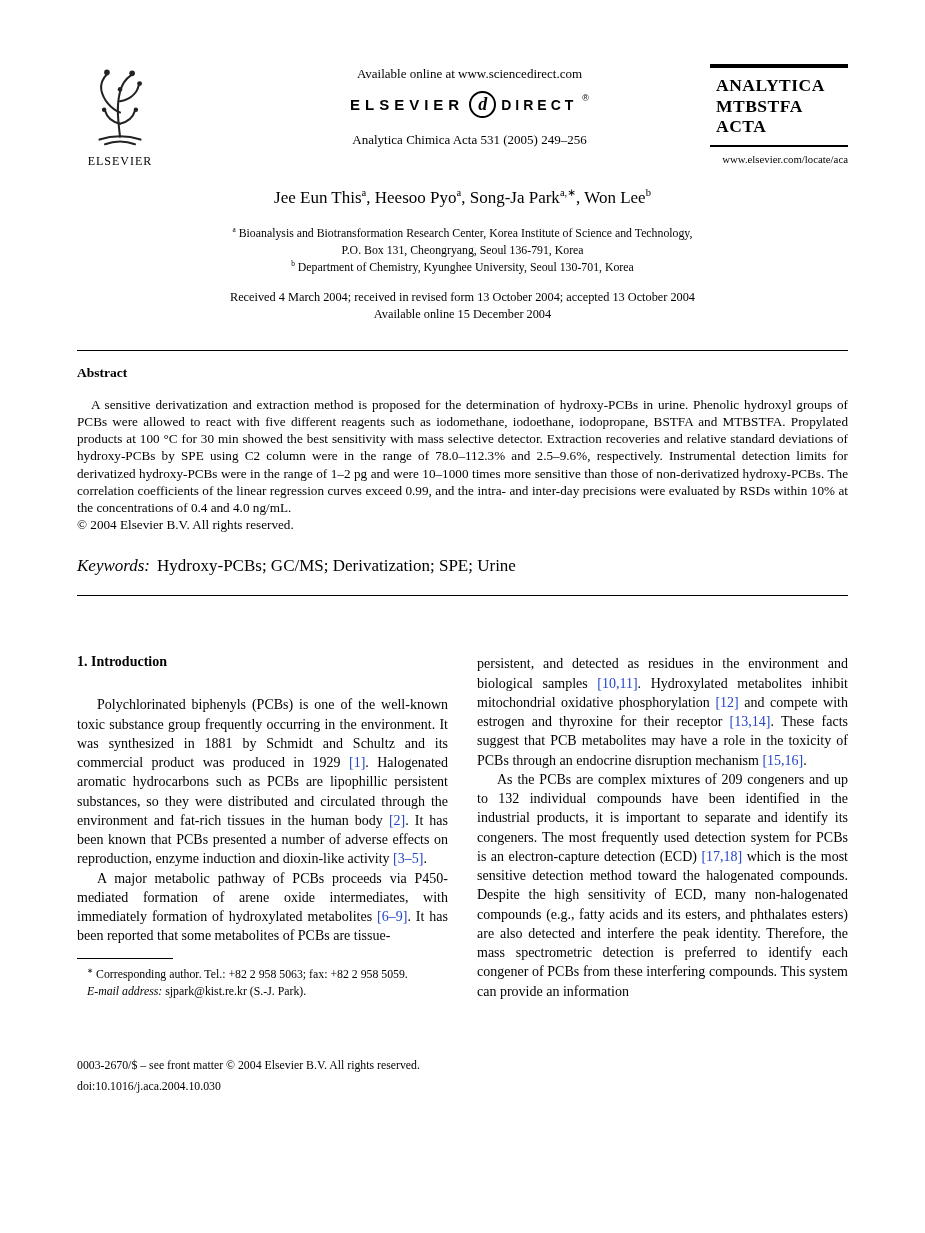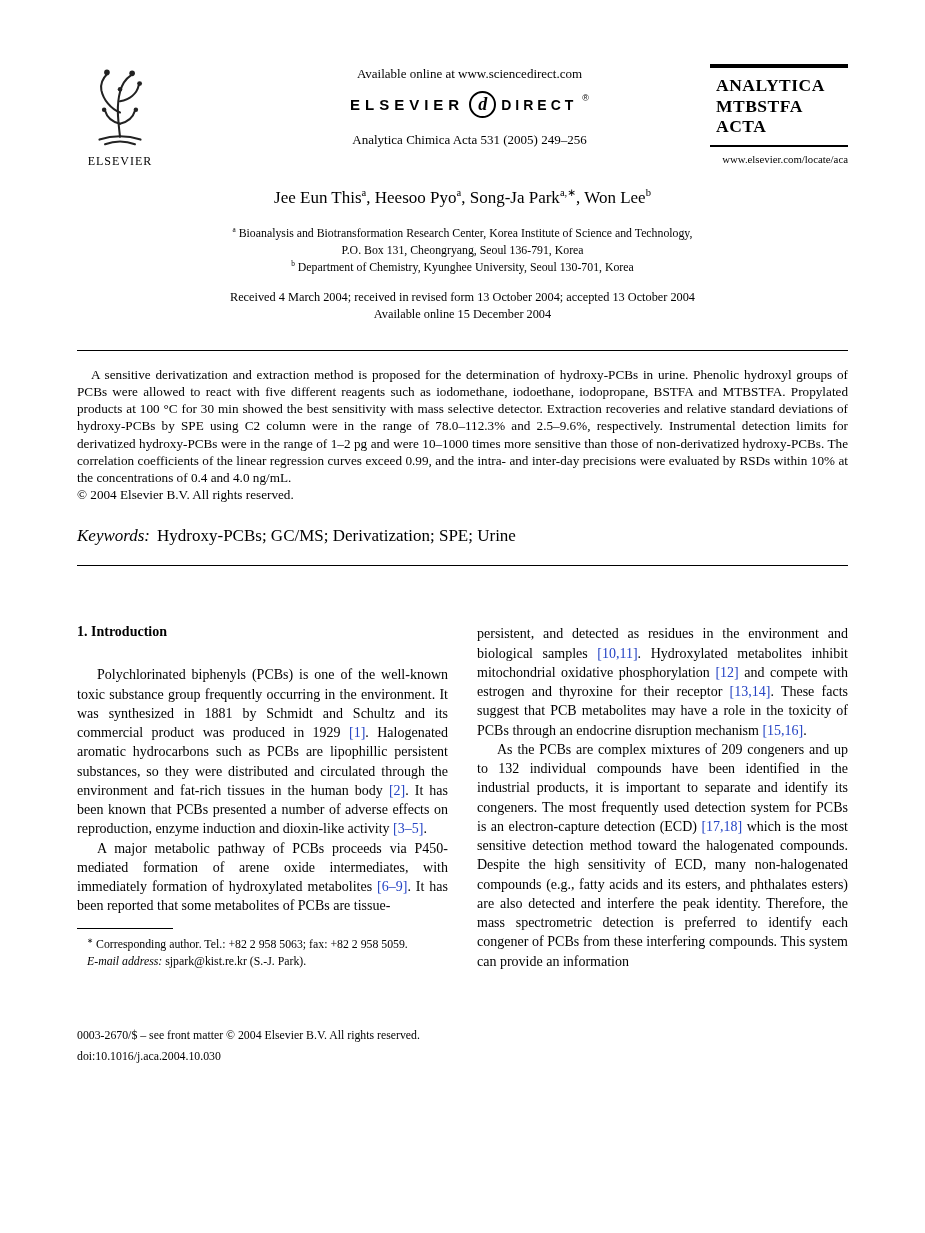"Abstract" h2.abstract-heading { html: none -> <h2>Abstract</h2> }
